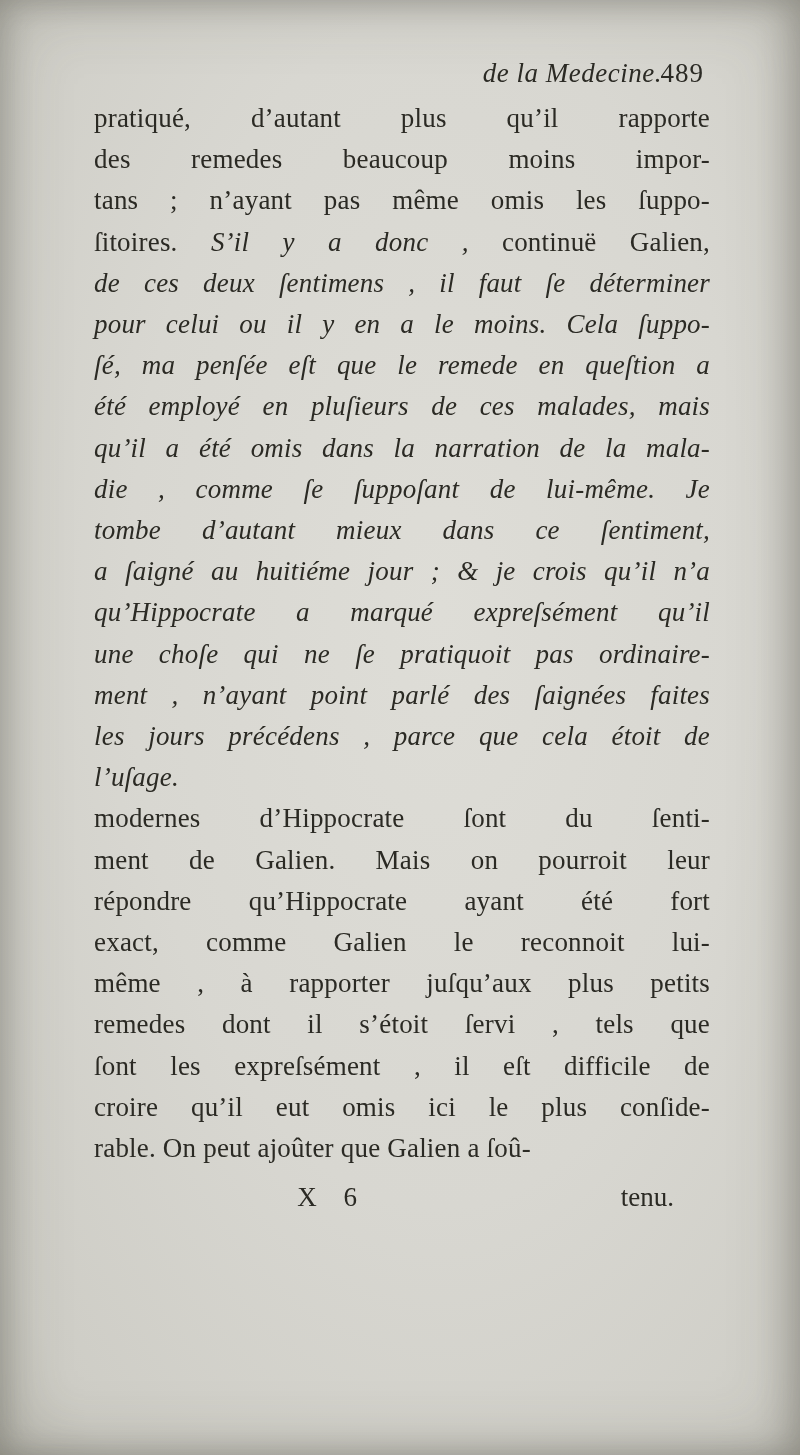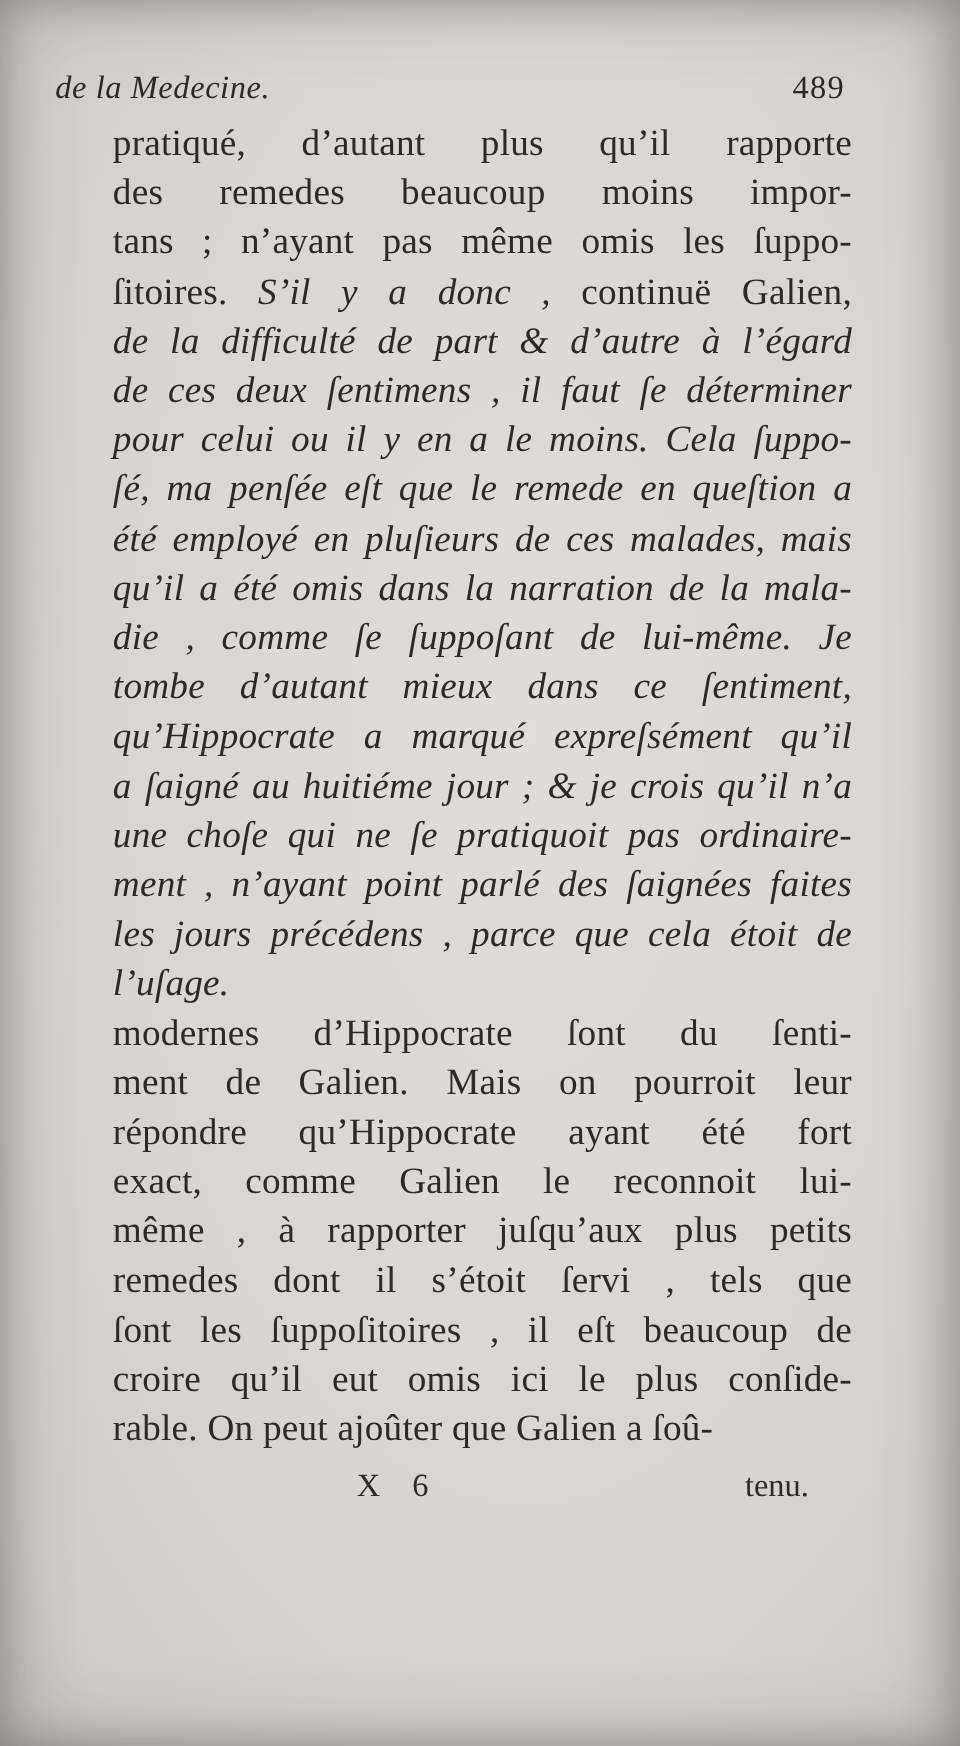"de la Medecine." .running-title { text-align: left -> right }
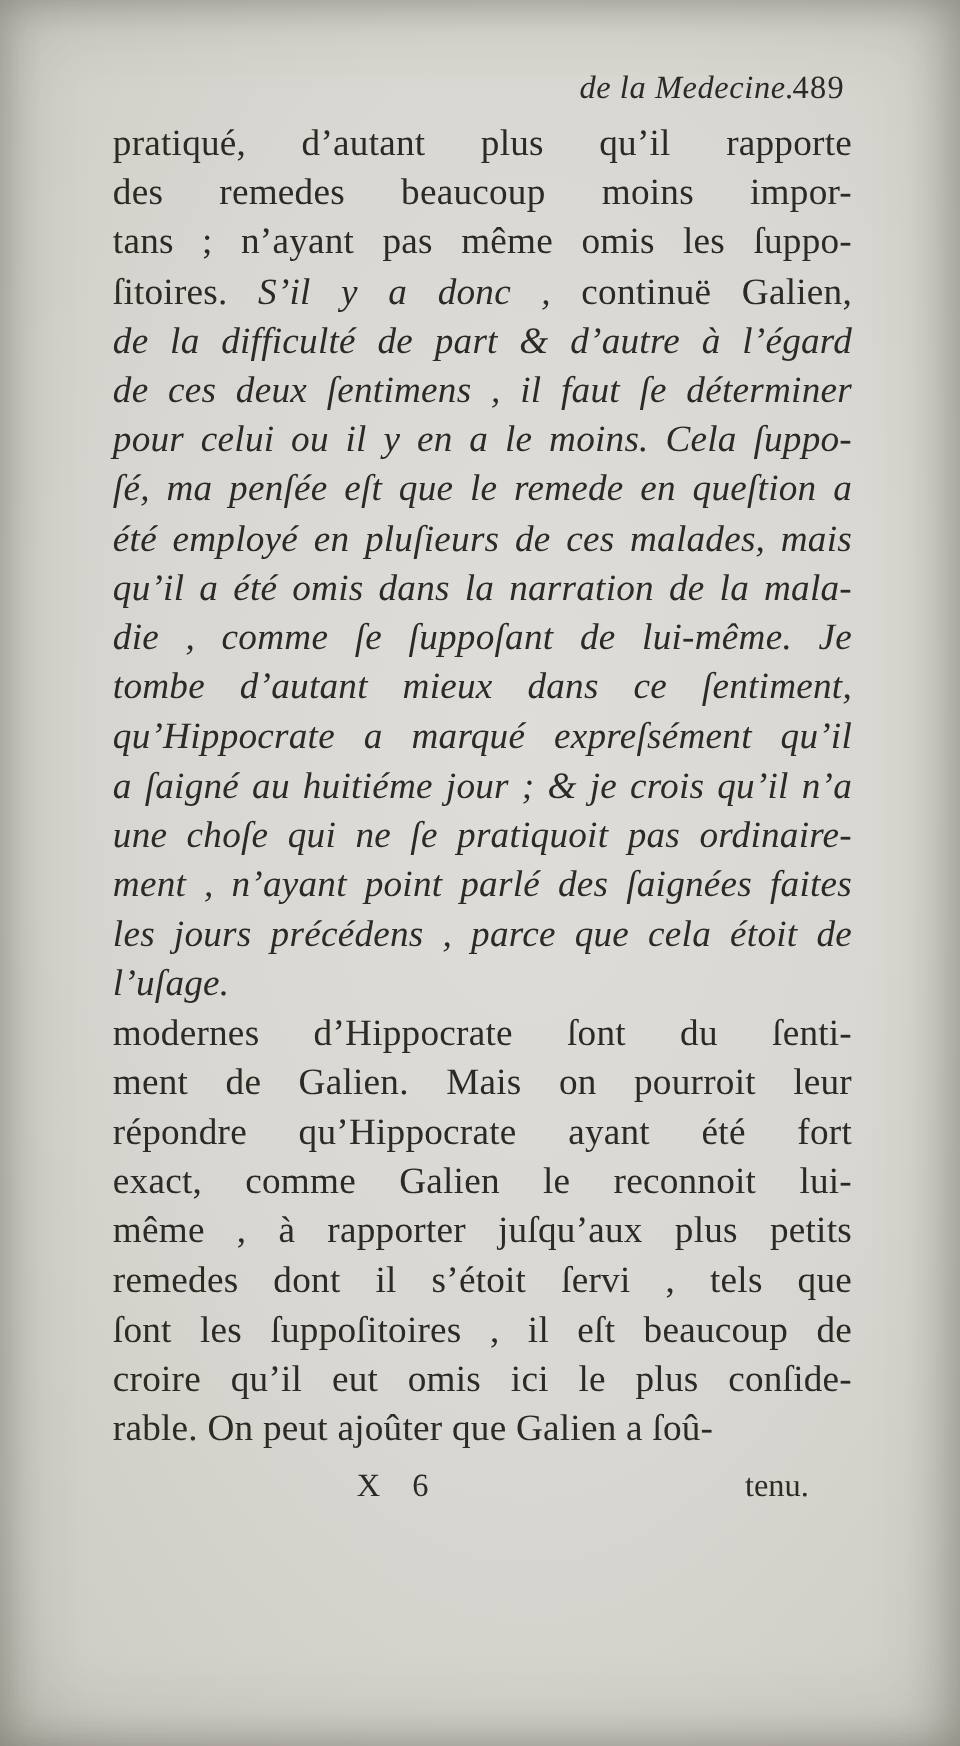"pratiqué, d’autant plus qu’il rapporte" .text-block { font-size: 31px -> 27px }
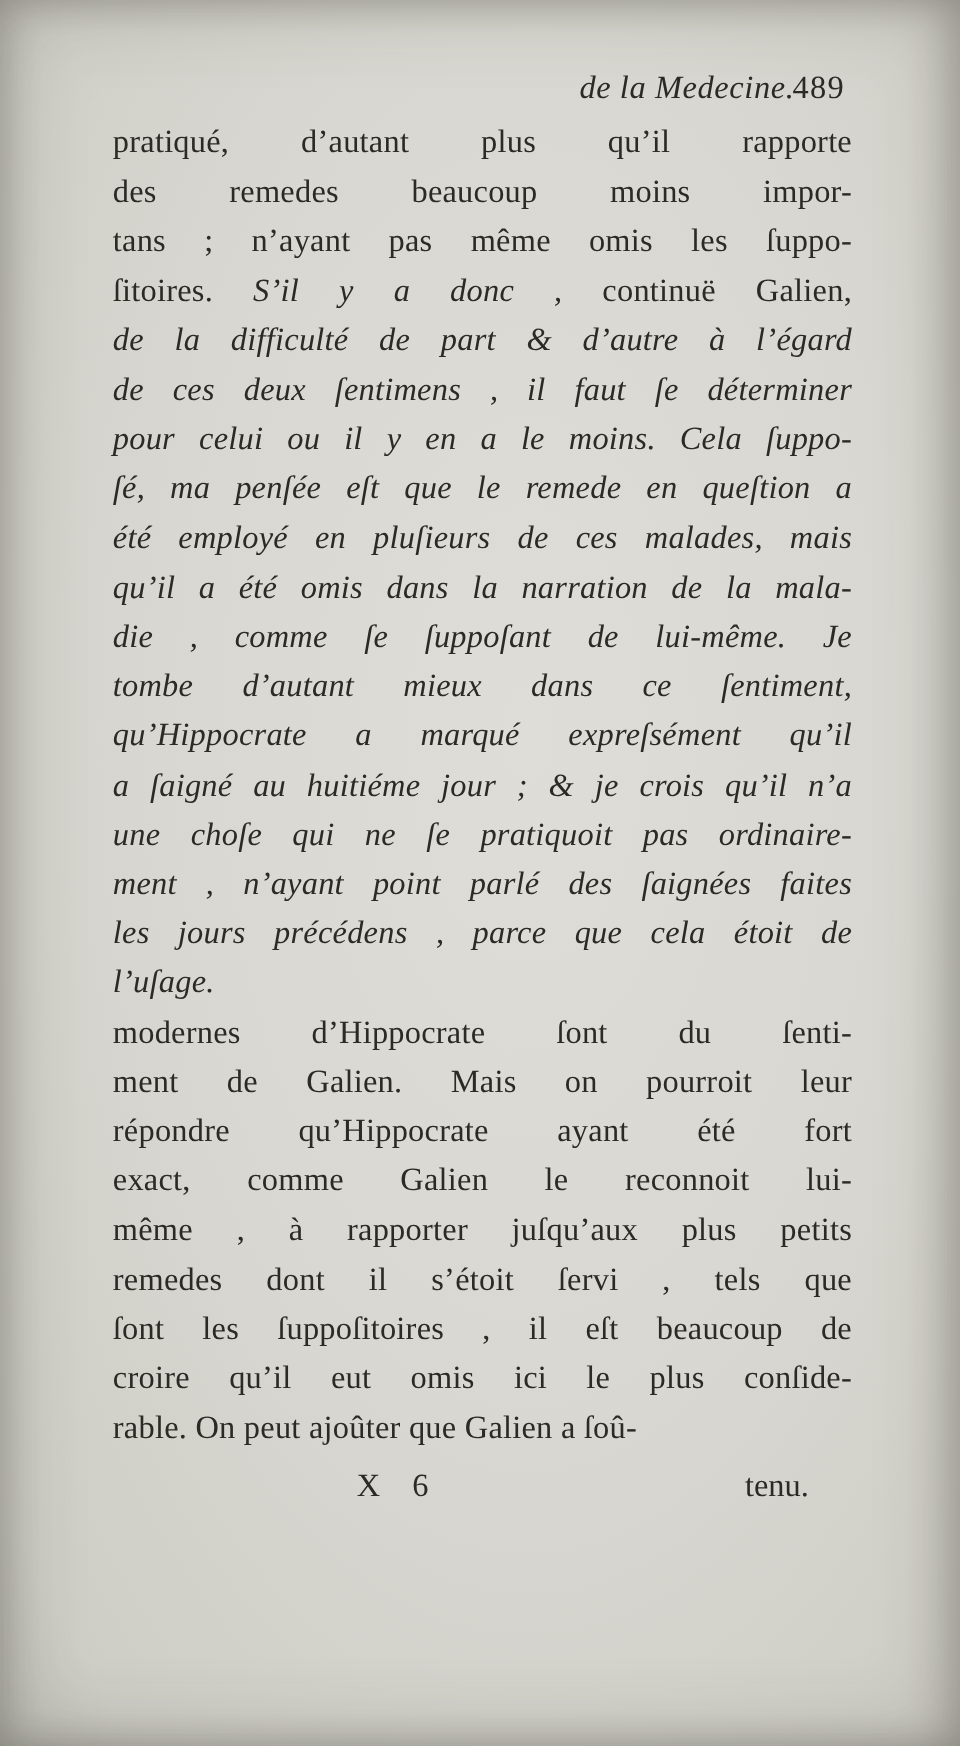"de la difficulté de part" div.line { html: <div><span>de la difficulté de part &amp; d’autre à l’égard</span></div> -> none }
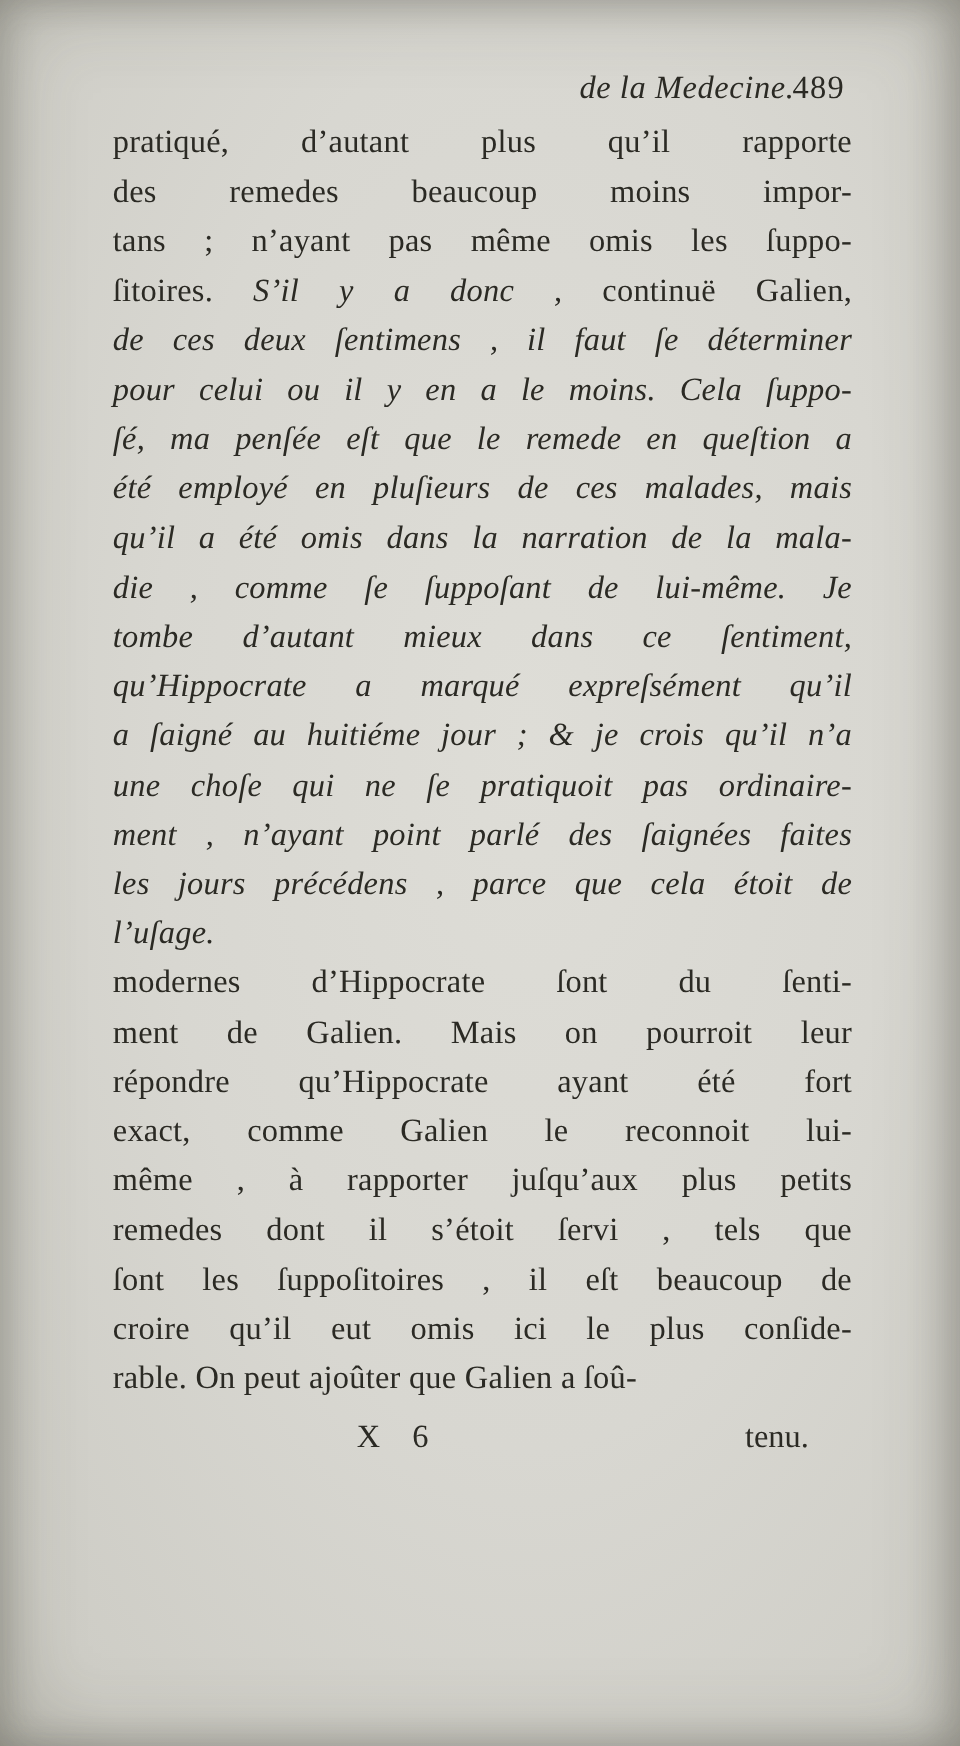"qu’Hippocrate a marqué expreſsément" div.line { order: before "a ſaigné au huitiéme jour" -> after "a ſaigné au huitiéme jour" }
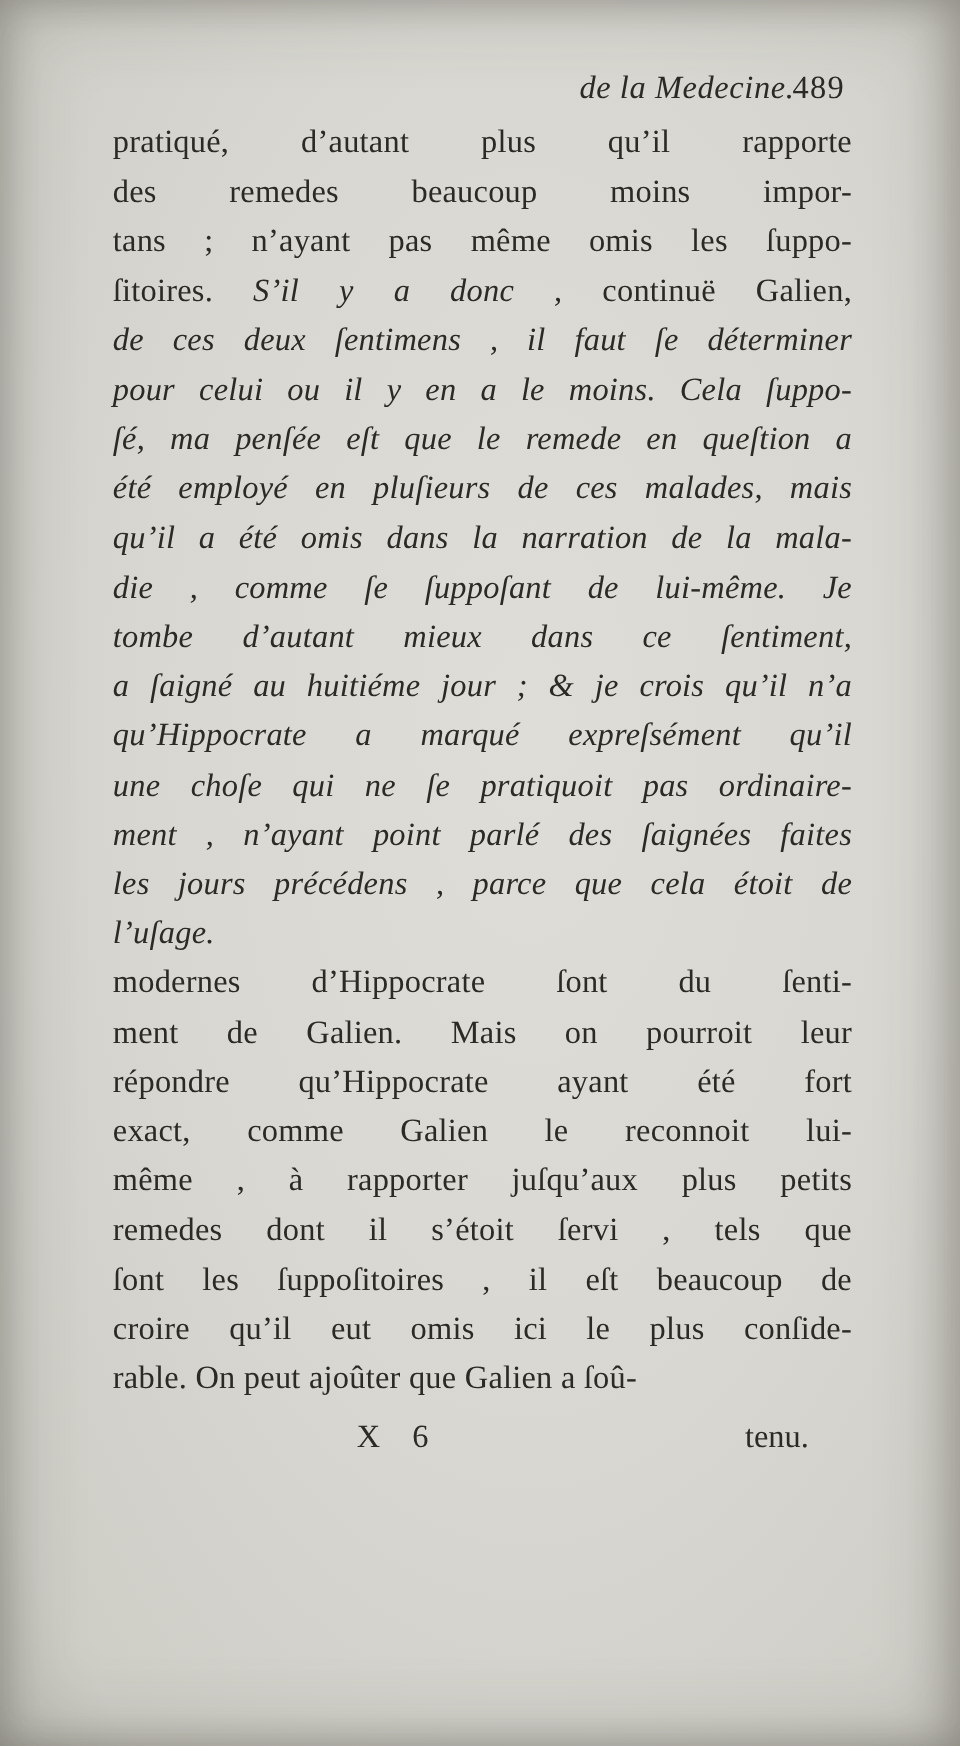"ſont les ſuppoſitoires , il" span.roman { text: ſuppoſitoires , il eſt beaucoup -> expreſsément , il eſt difficile }
